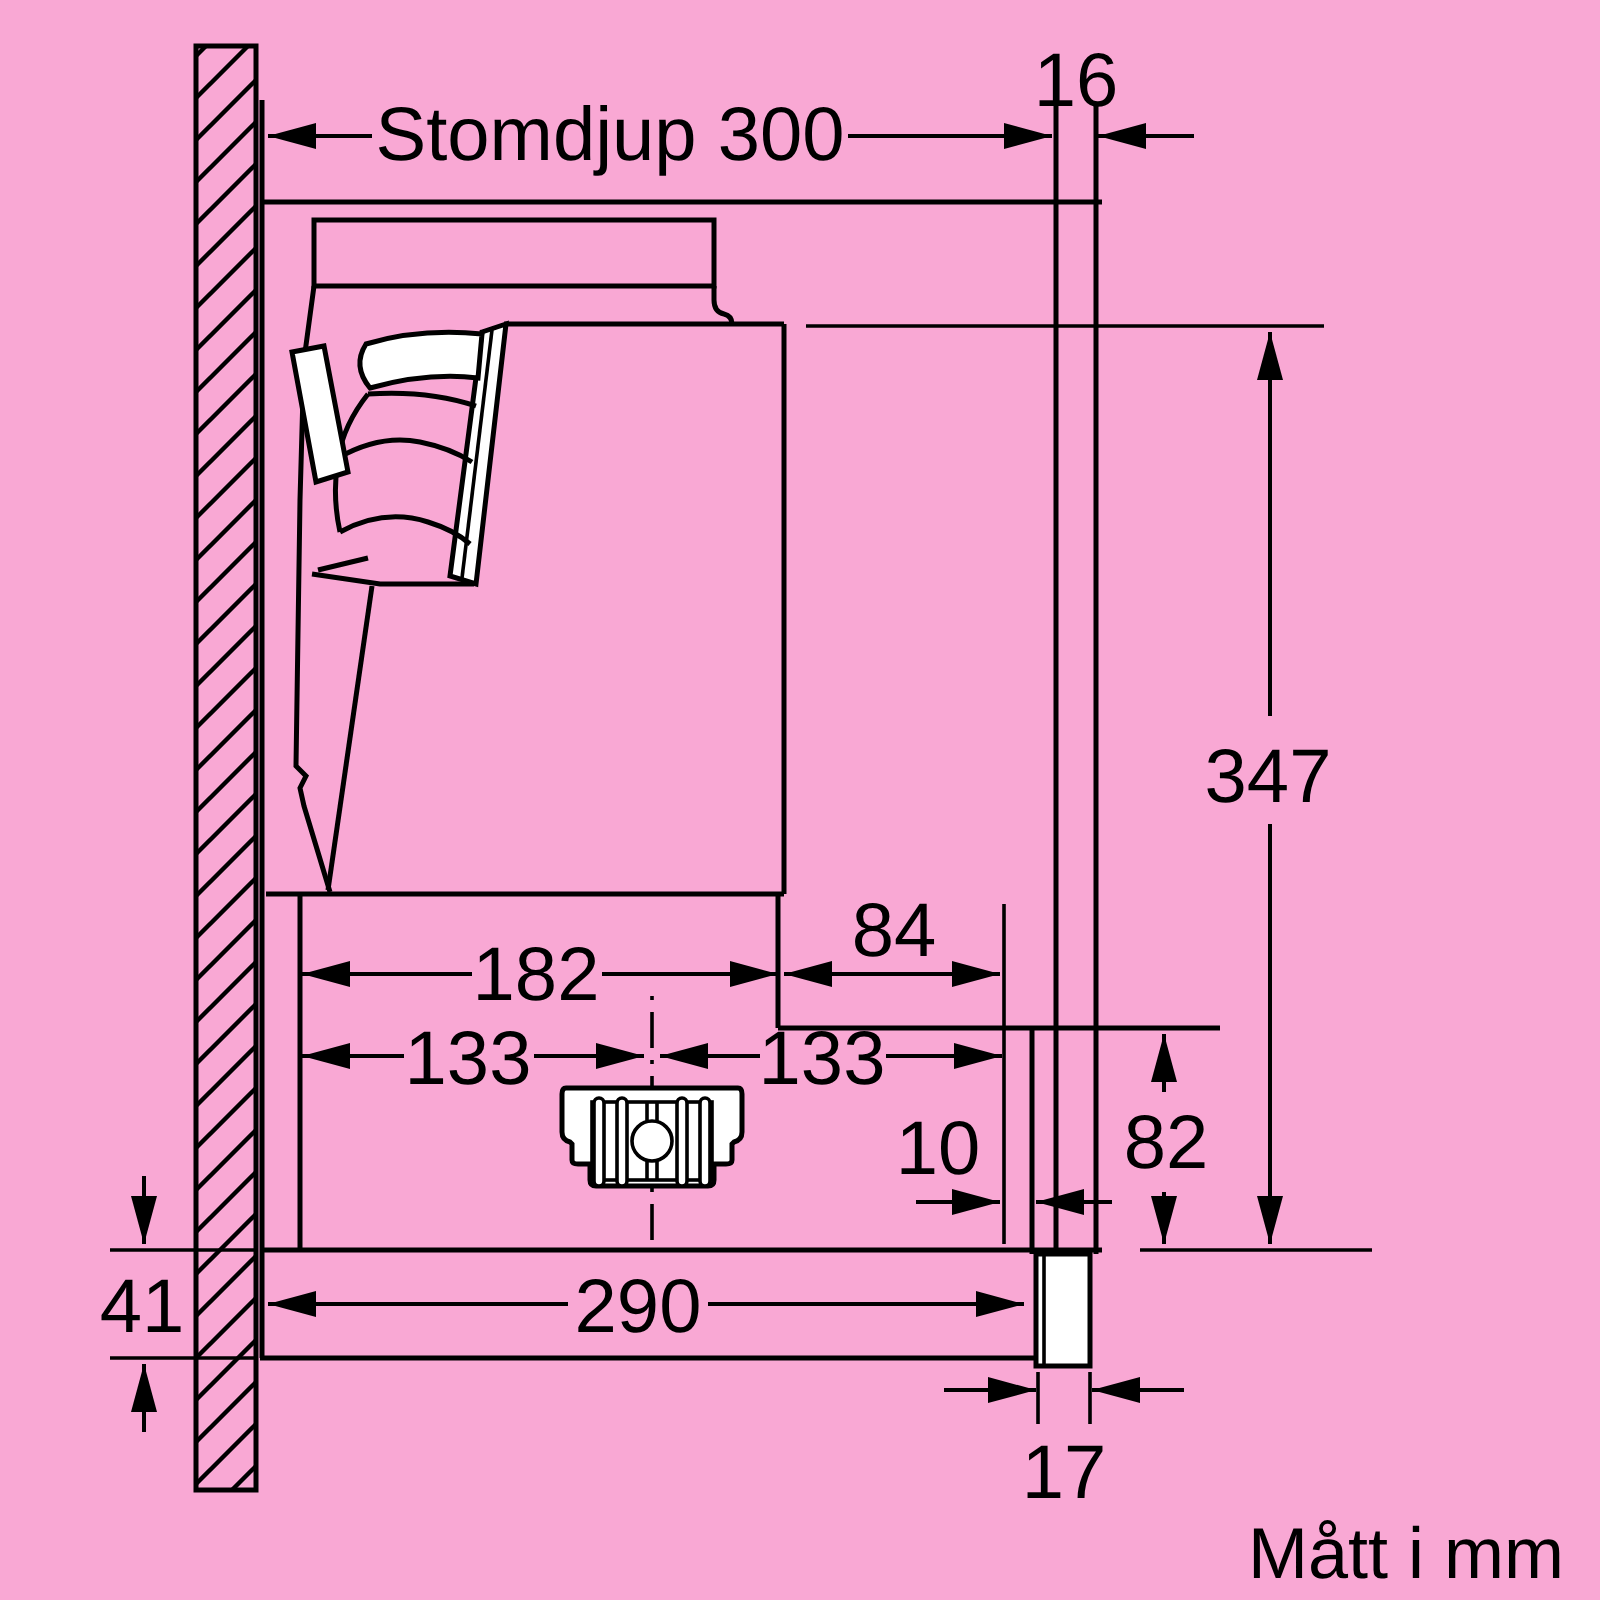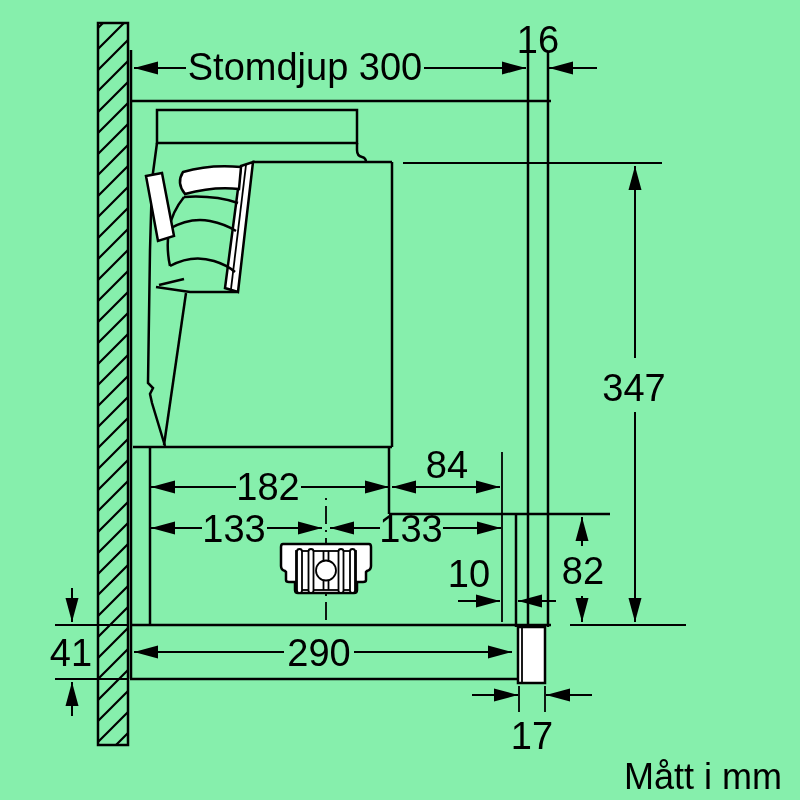"Stomdjup 300" .stage { background: #86efac -> #f9a8d4 }
